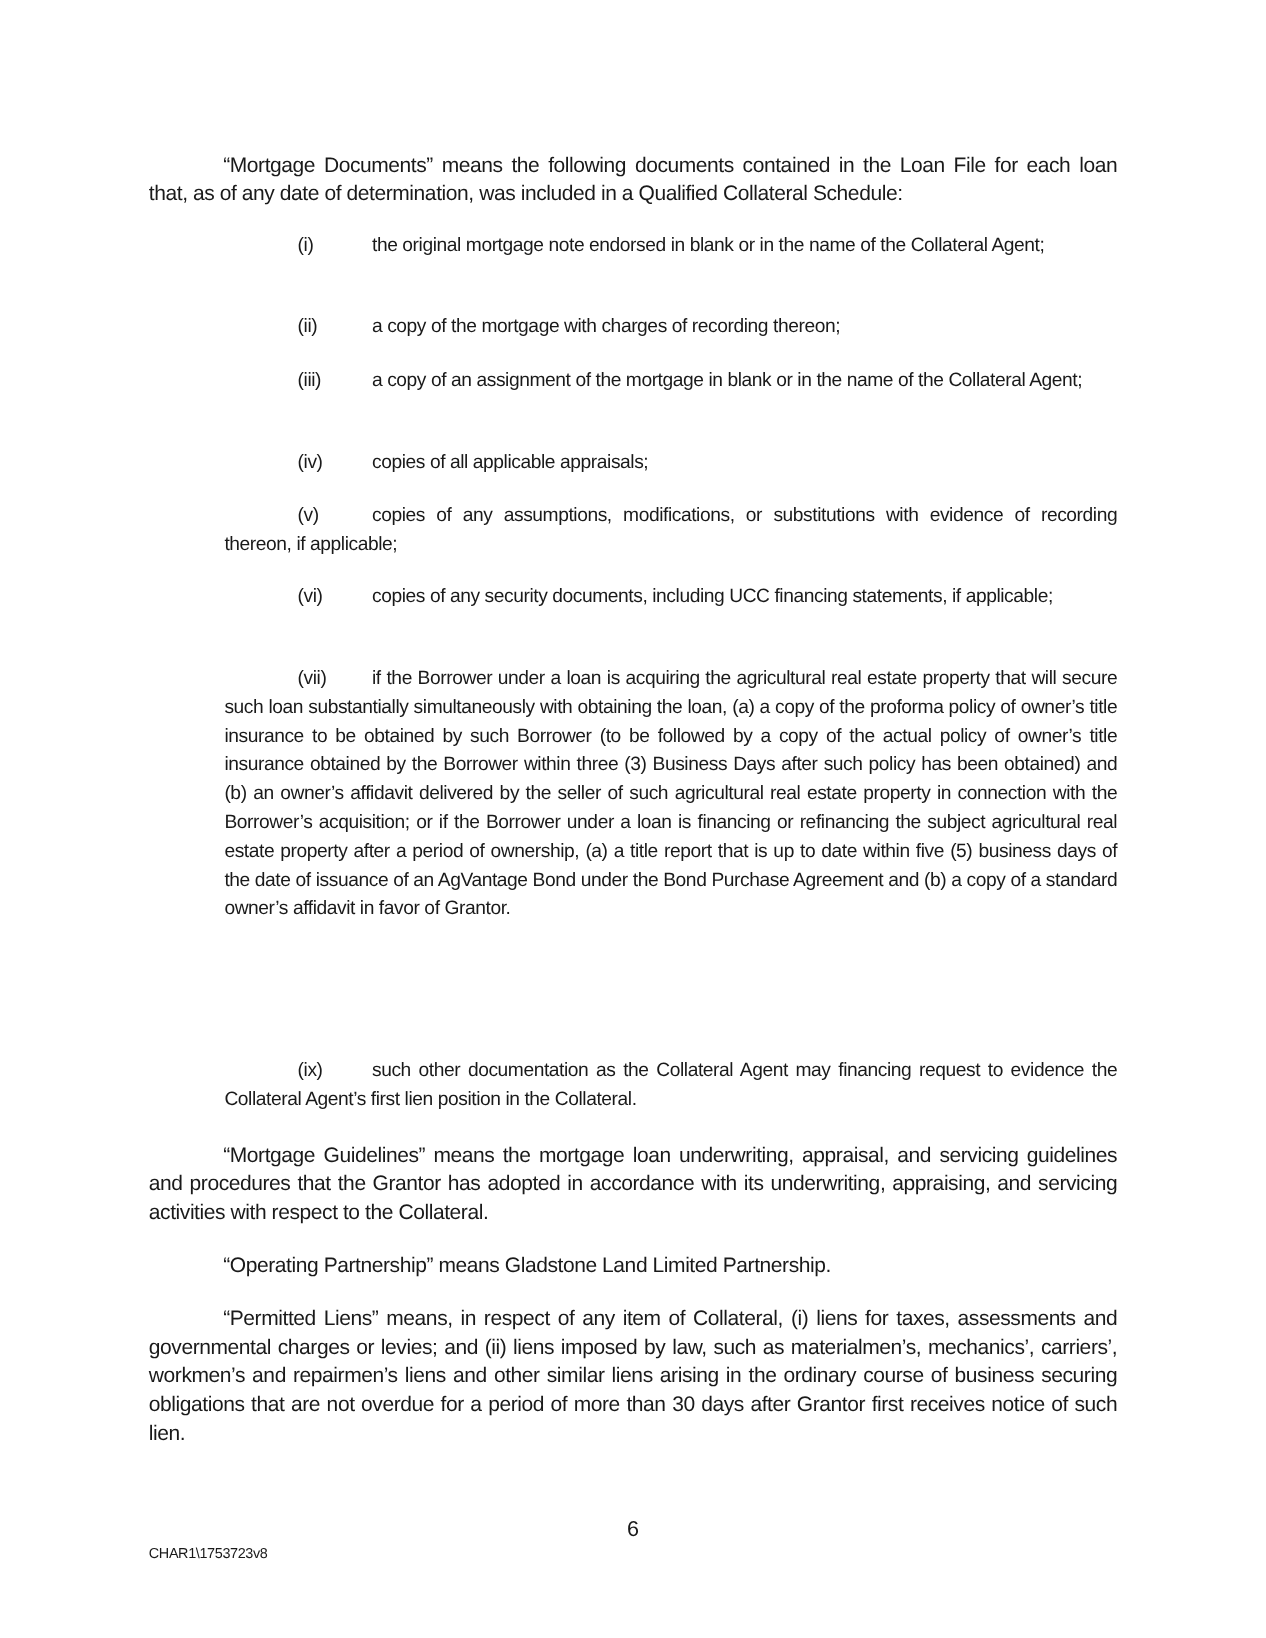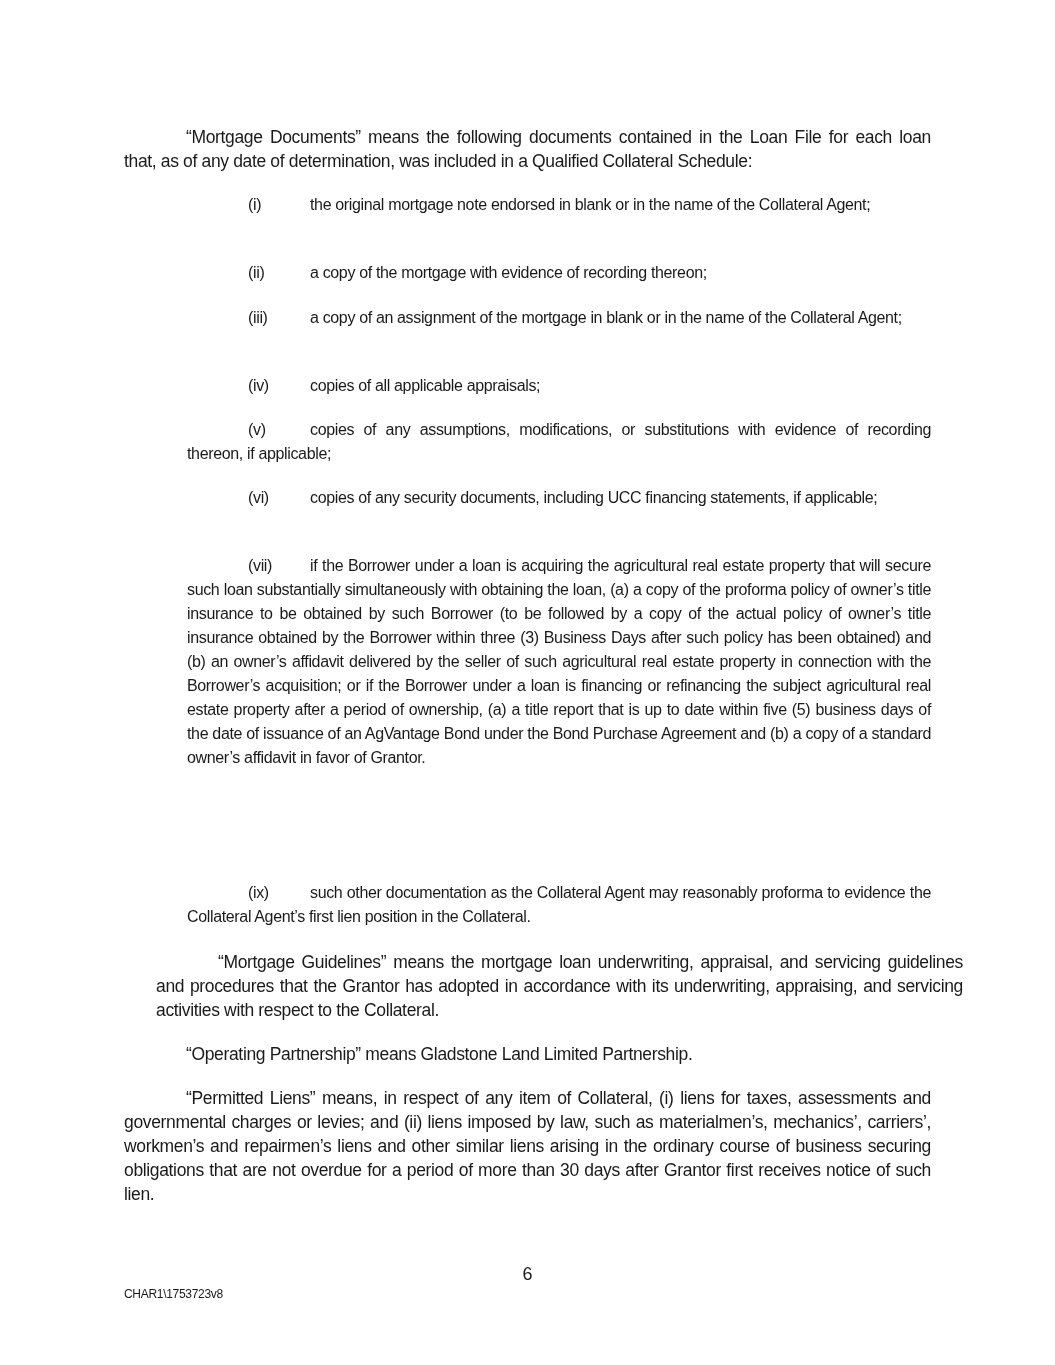"a copy of the mortgage" span { text: evidence -> charges }
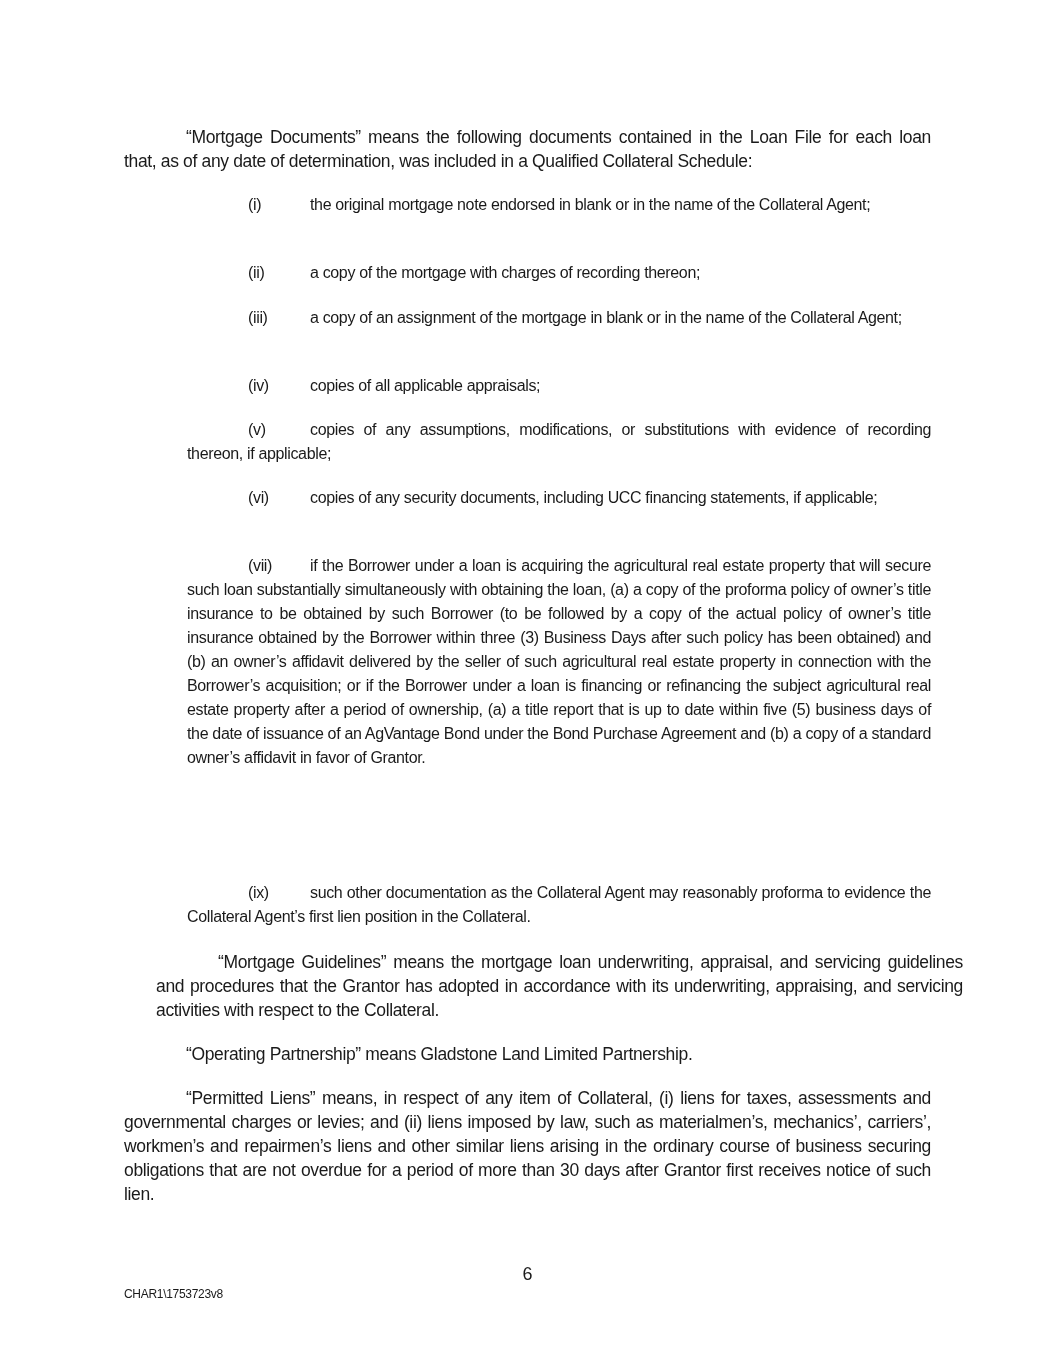"such other documentation as the" span { text: reasonably proforma -> financing request }
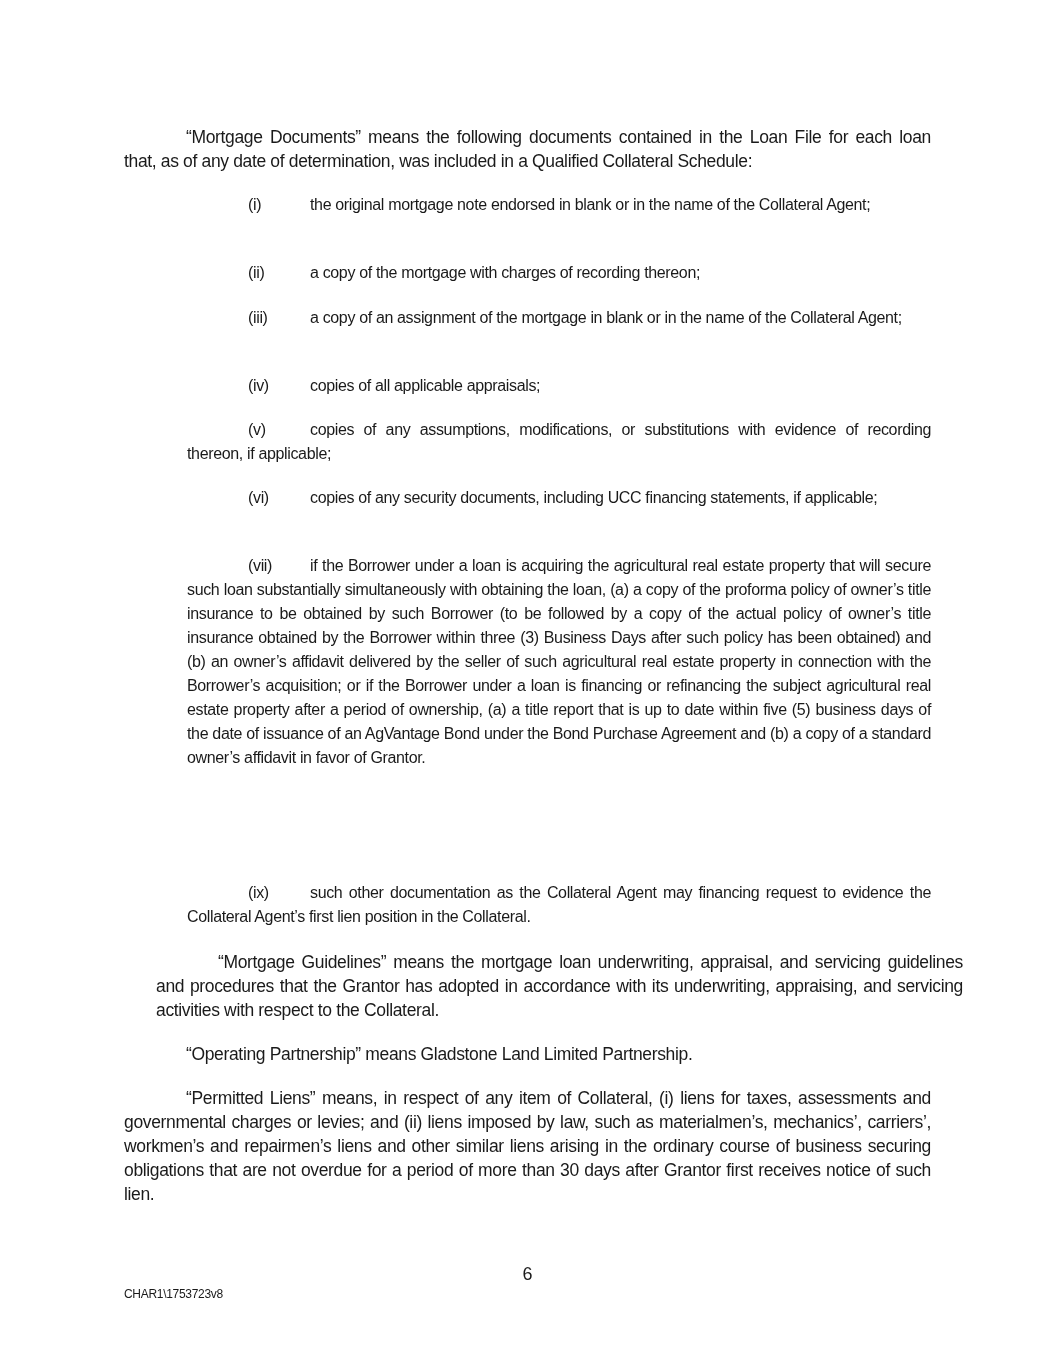"“Mortgage Guidelines” means the mortgage" div.para { margin-left: 32px -> none }
